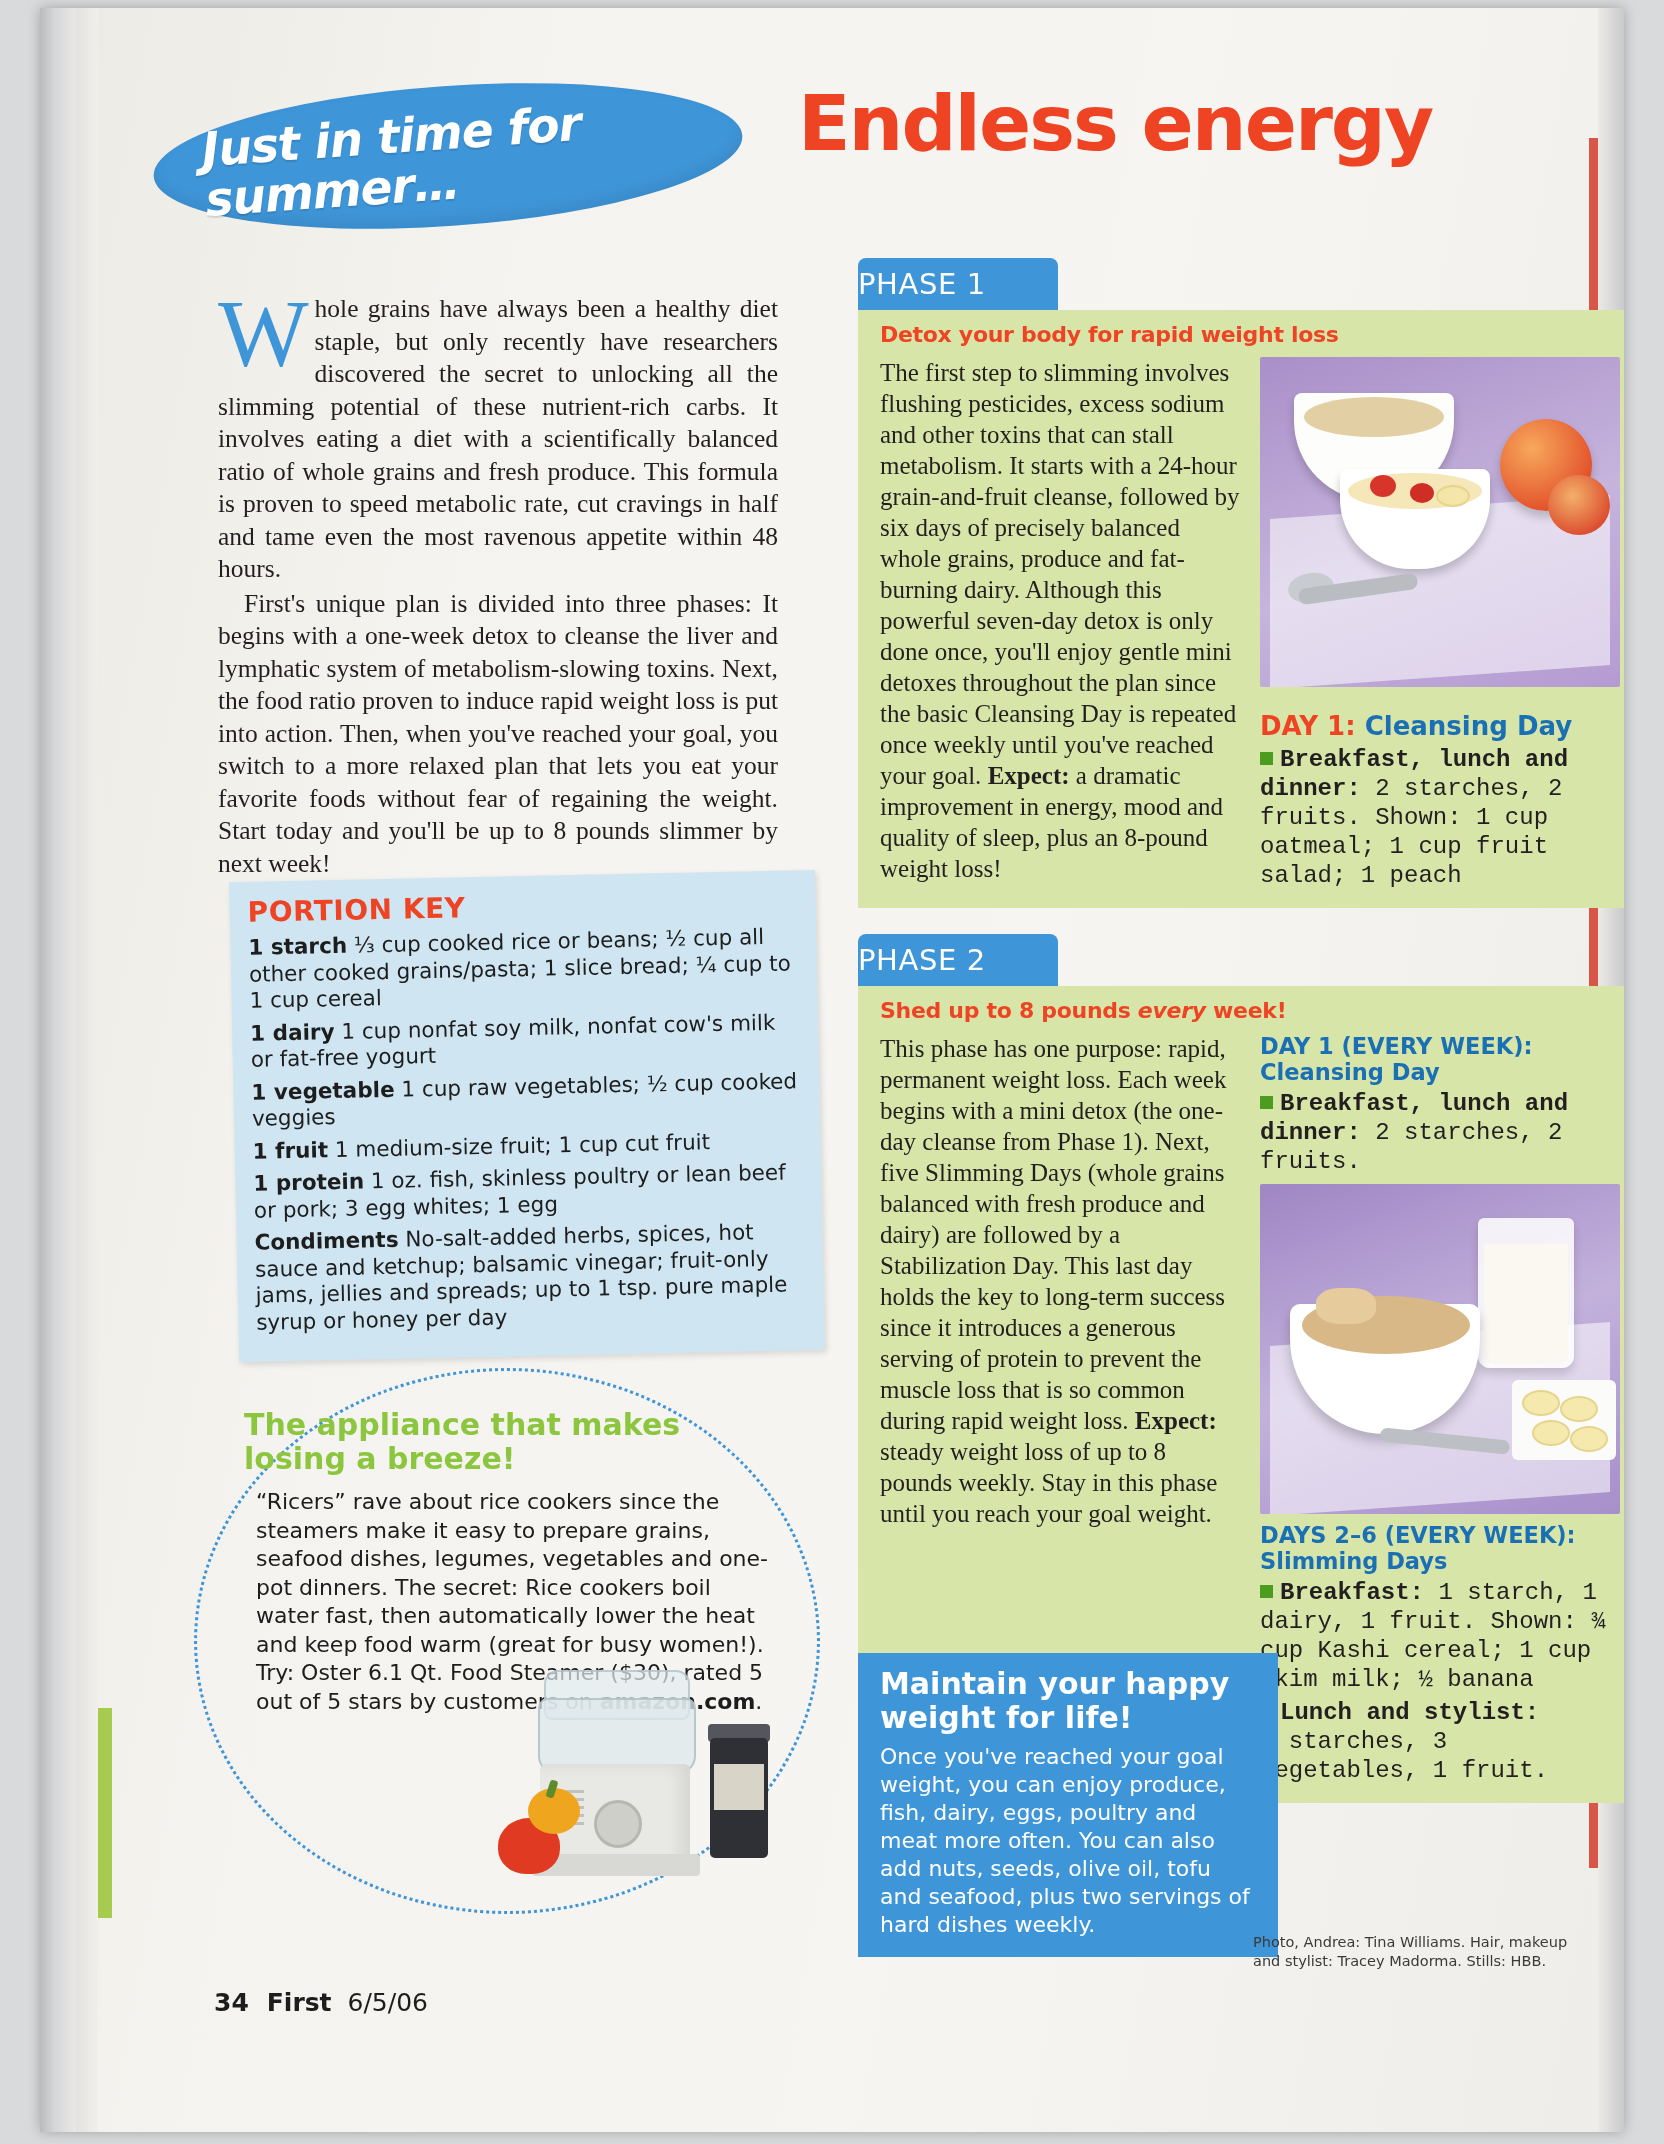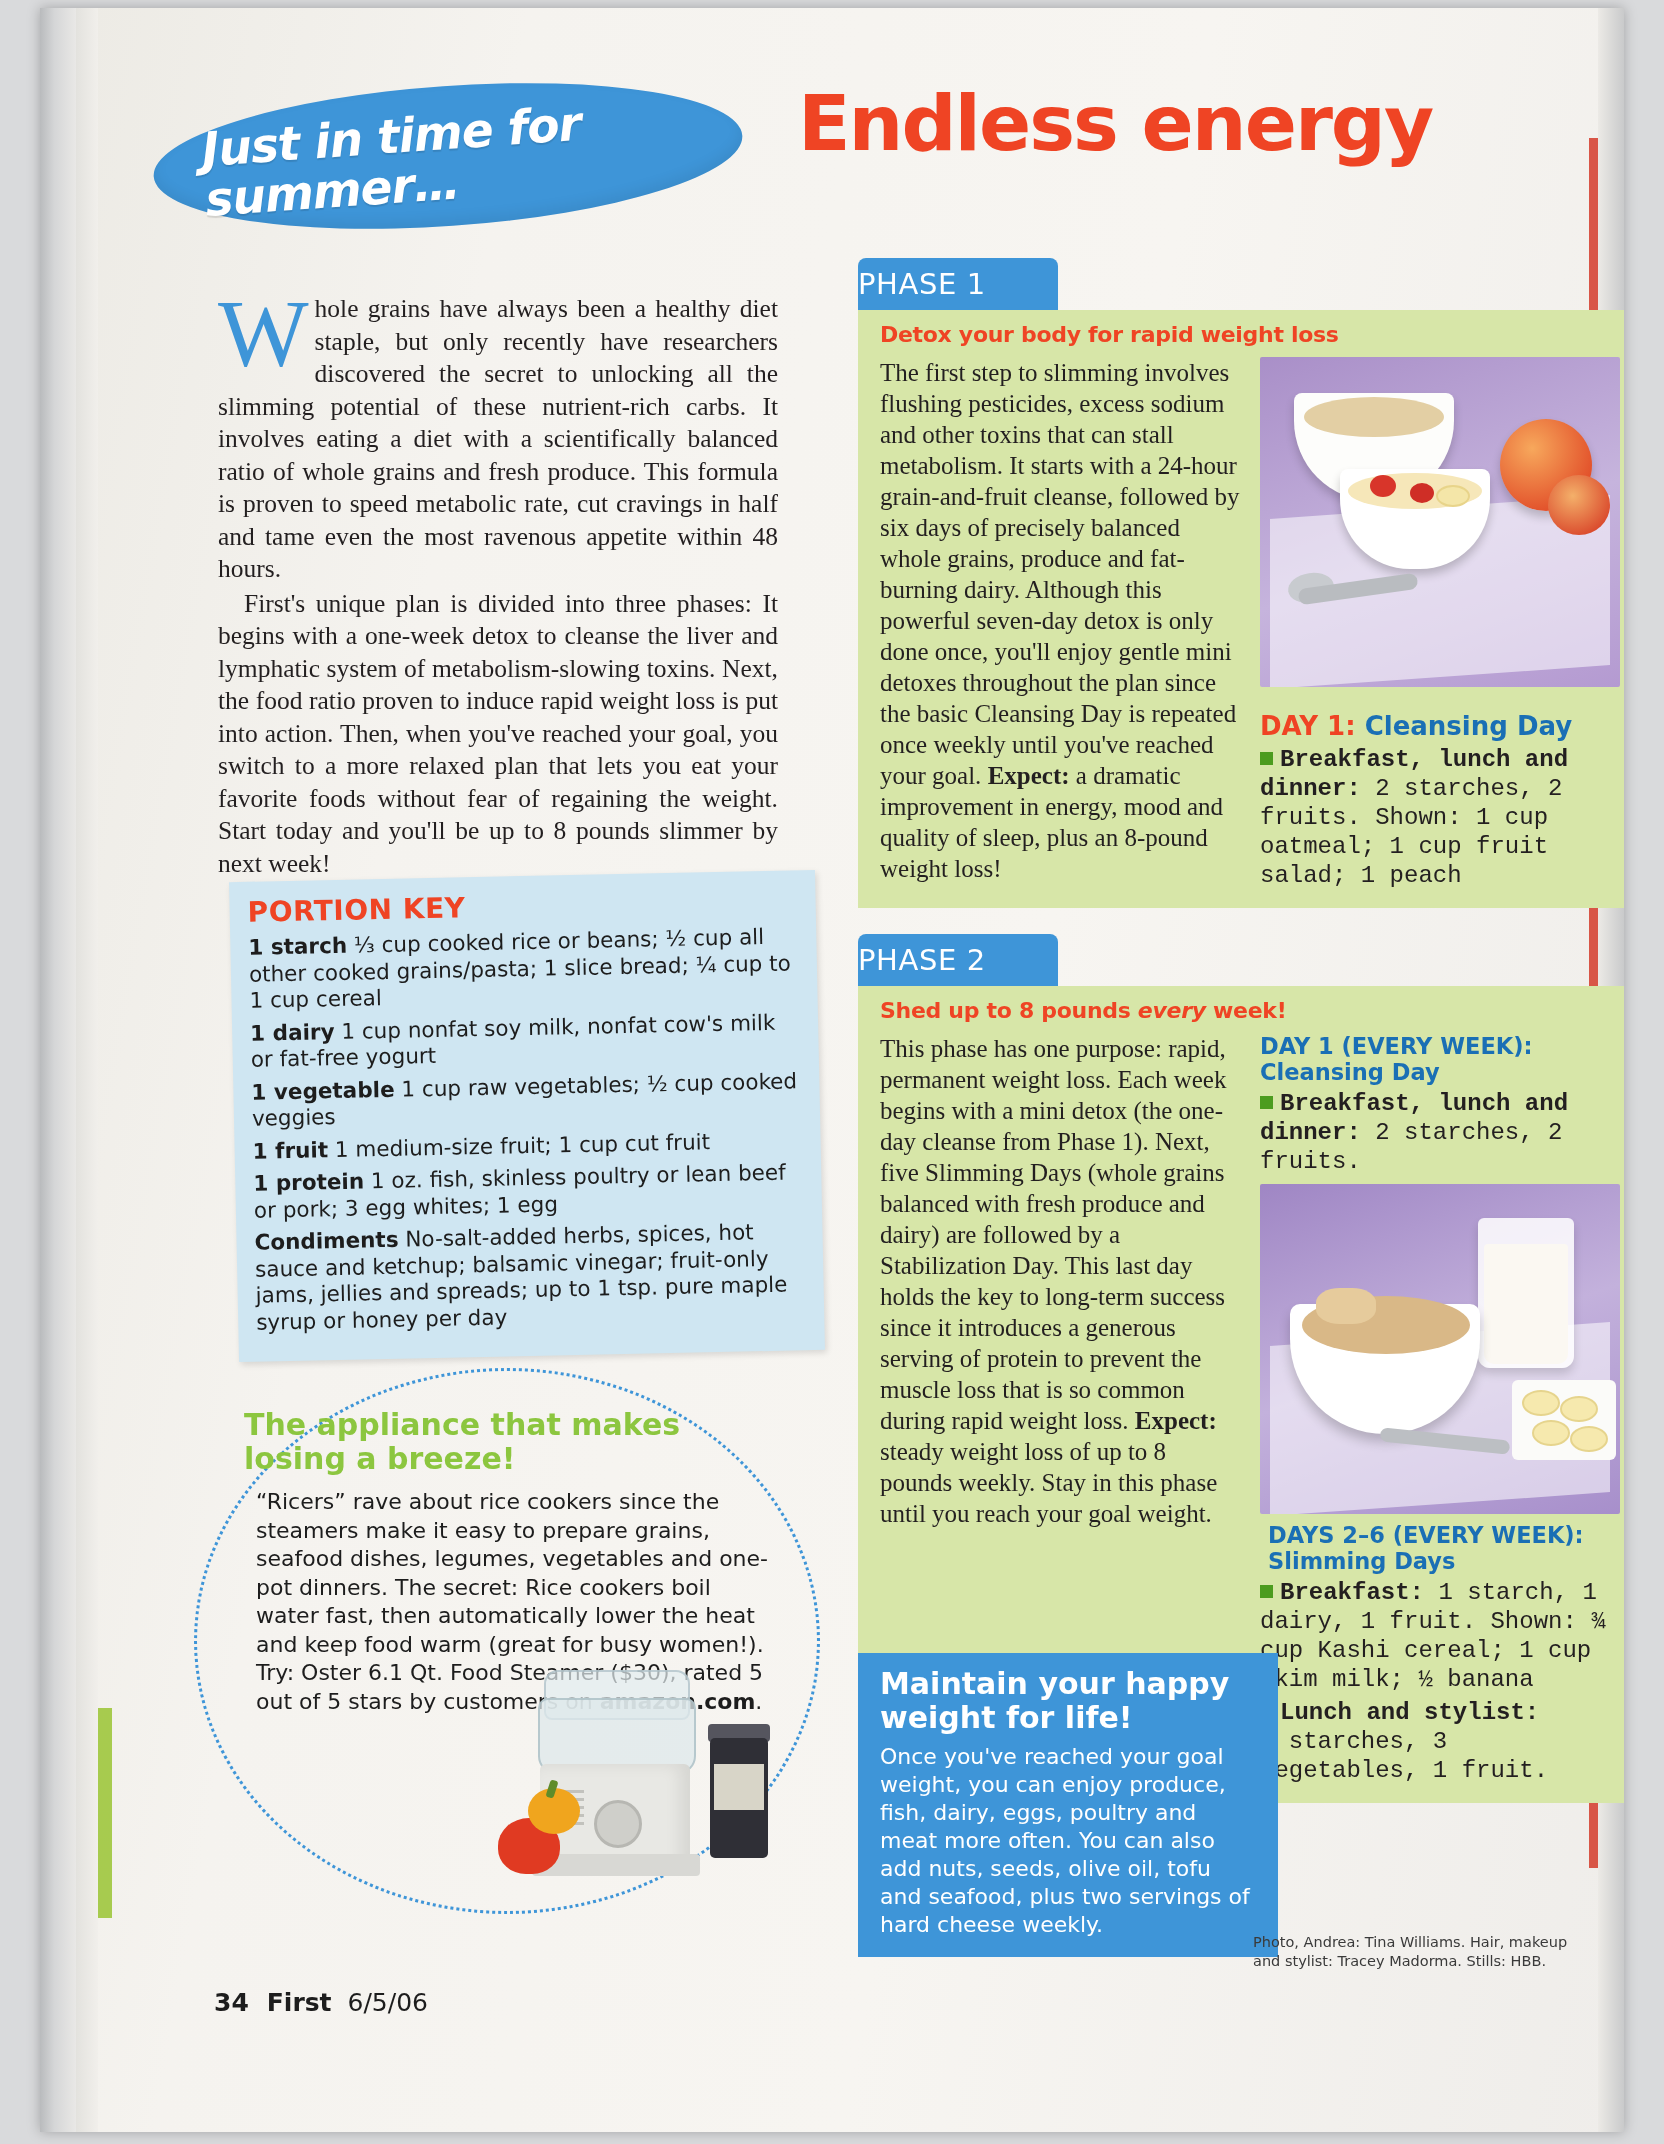"DAYS 2–6 (EVERY WEEK):" div.cap { margin-left: 8px -> none }
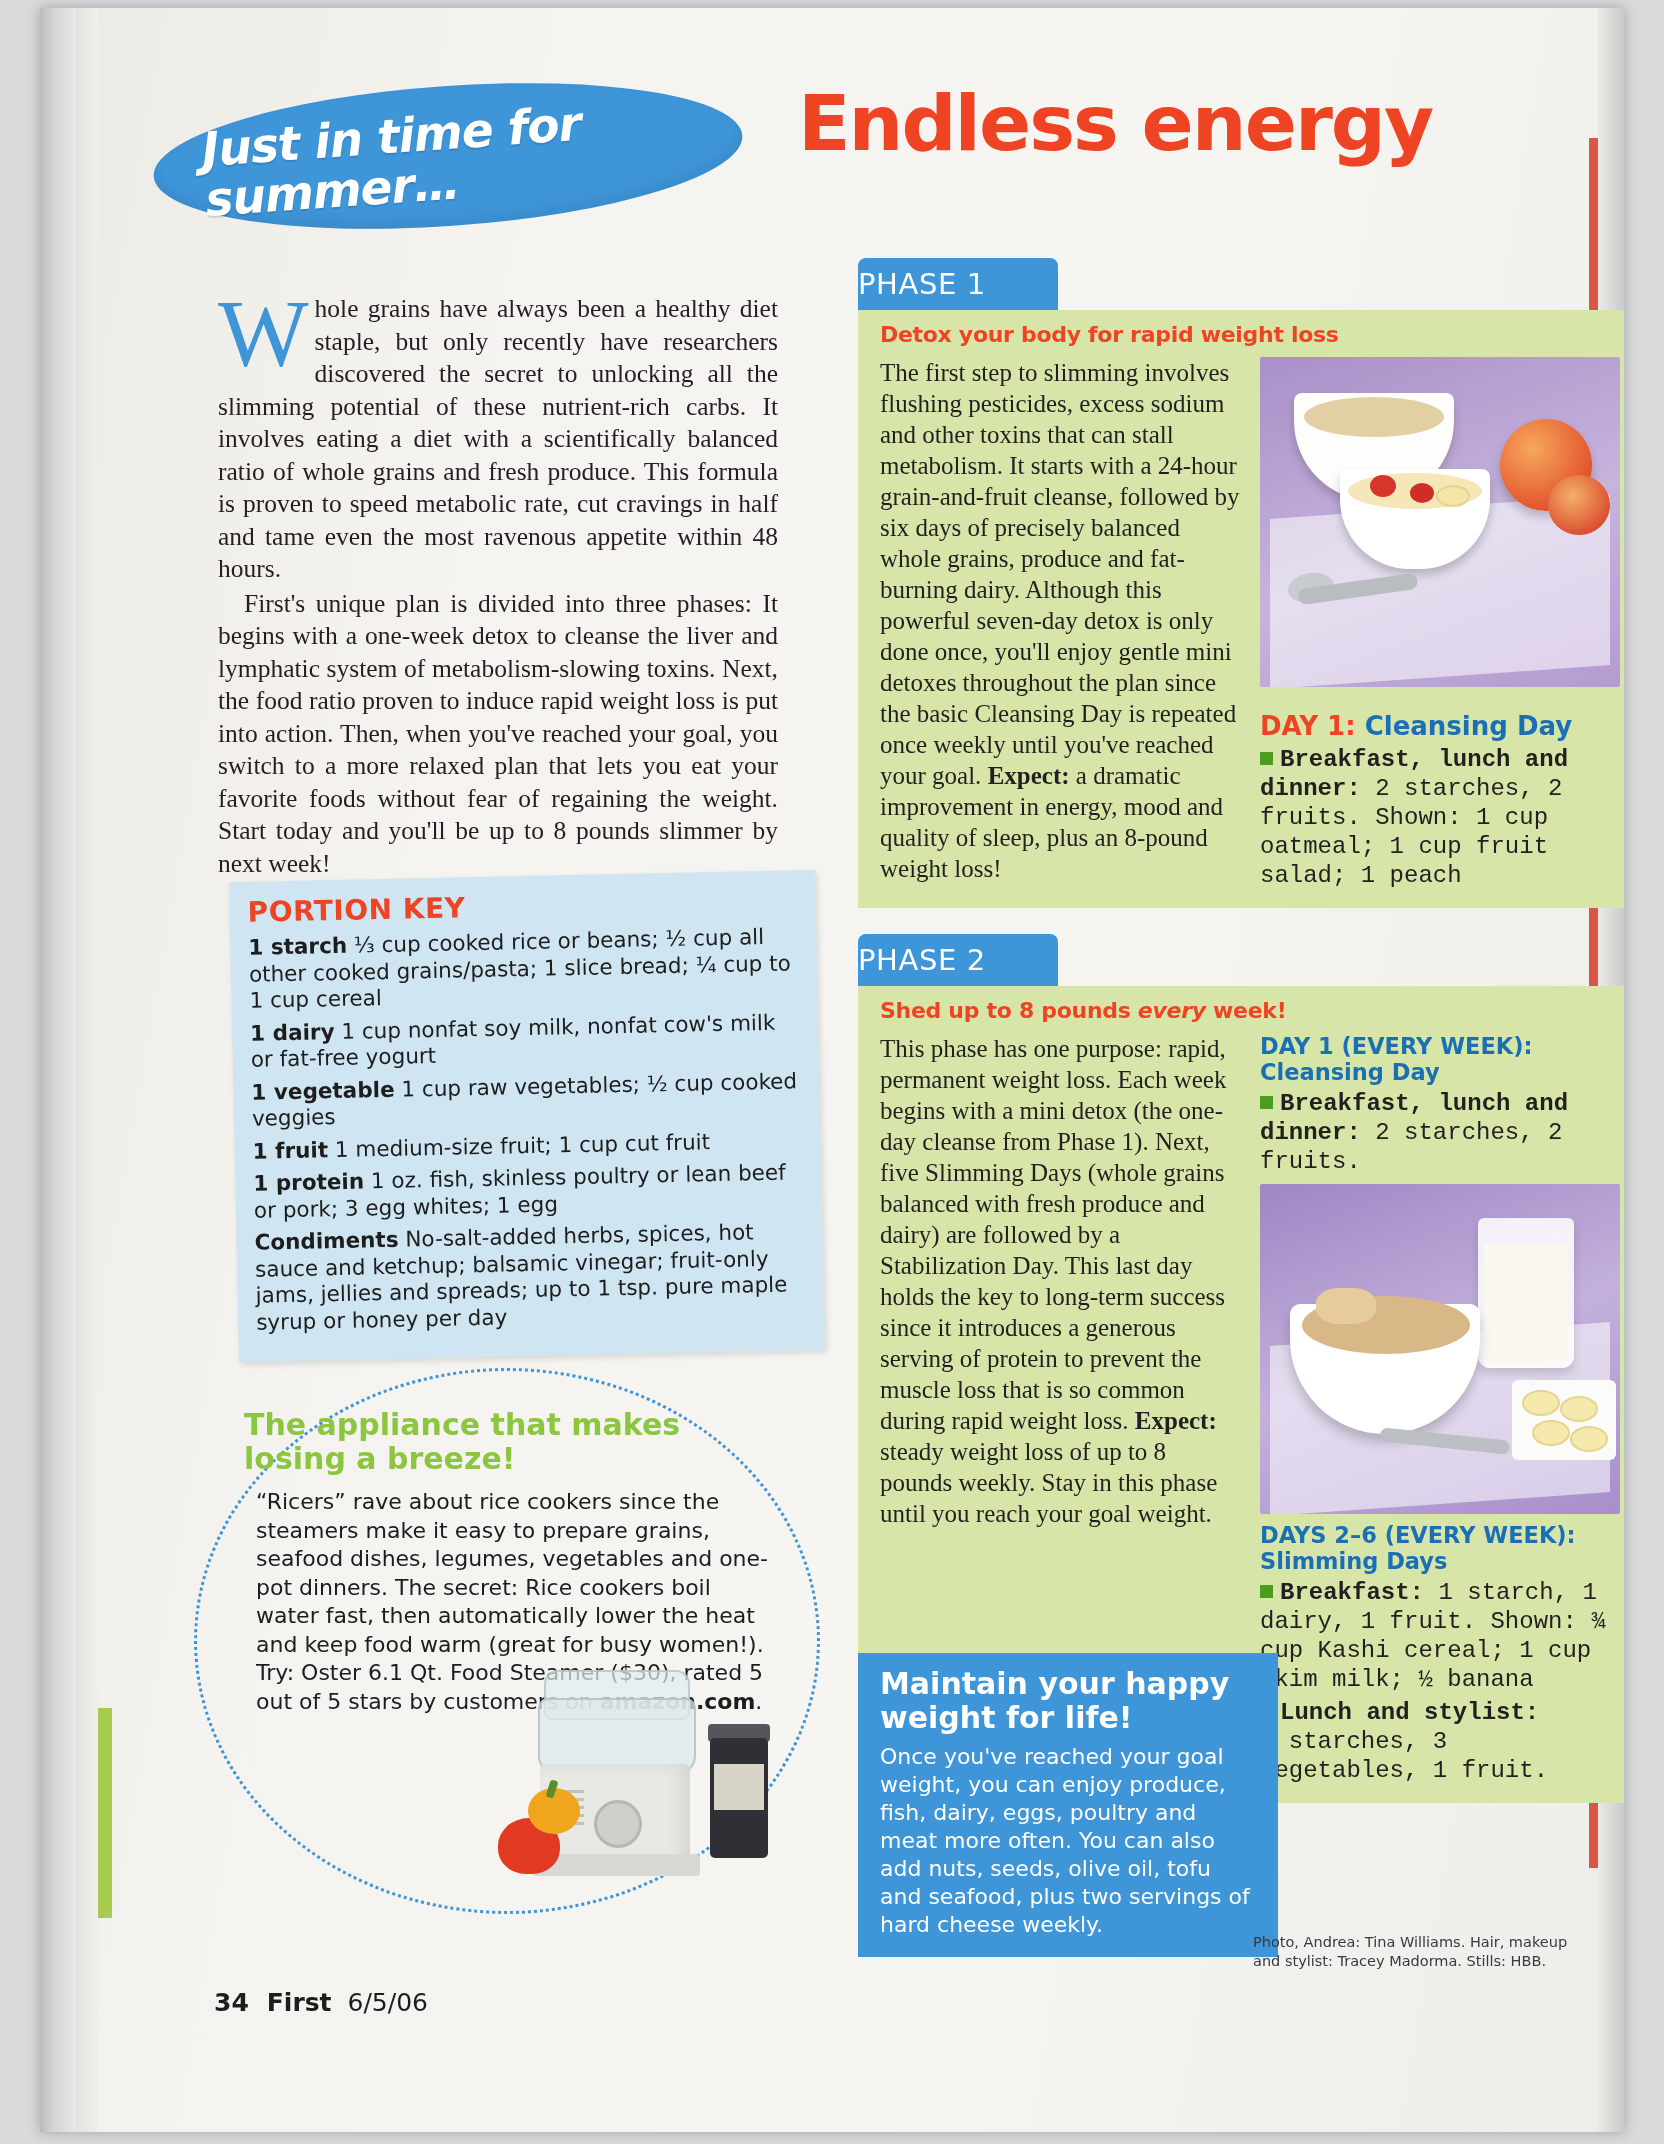"Once you've reached your goal" p { text: cheese -> dishes }
